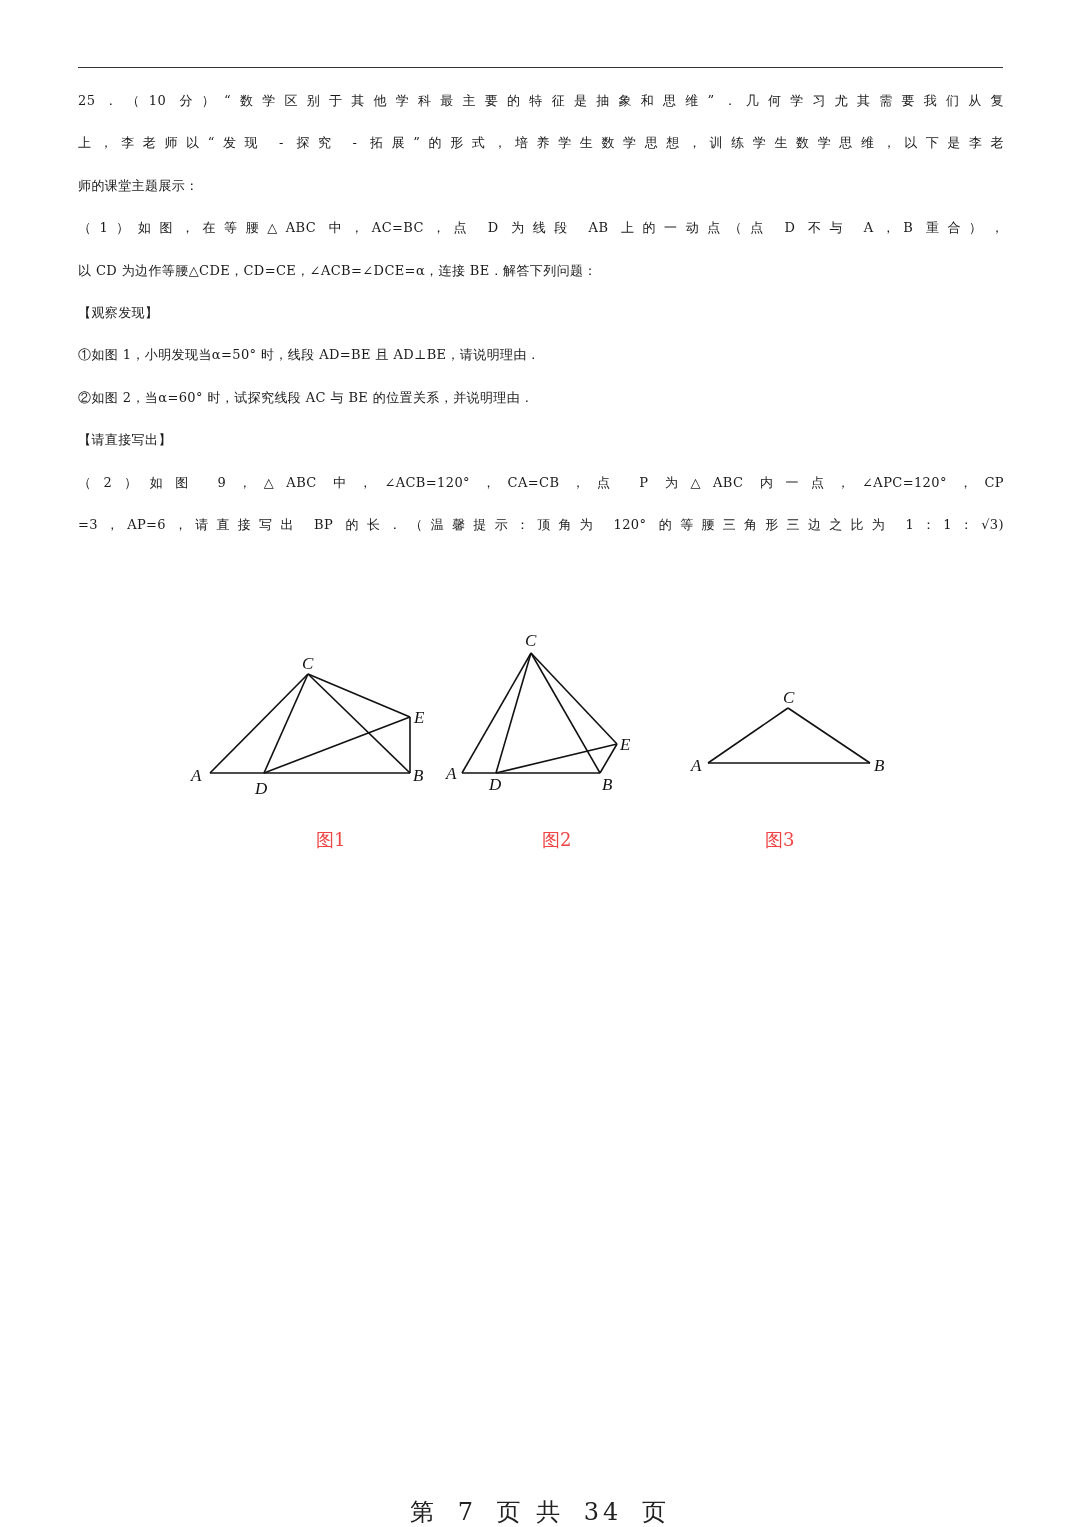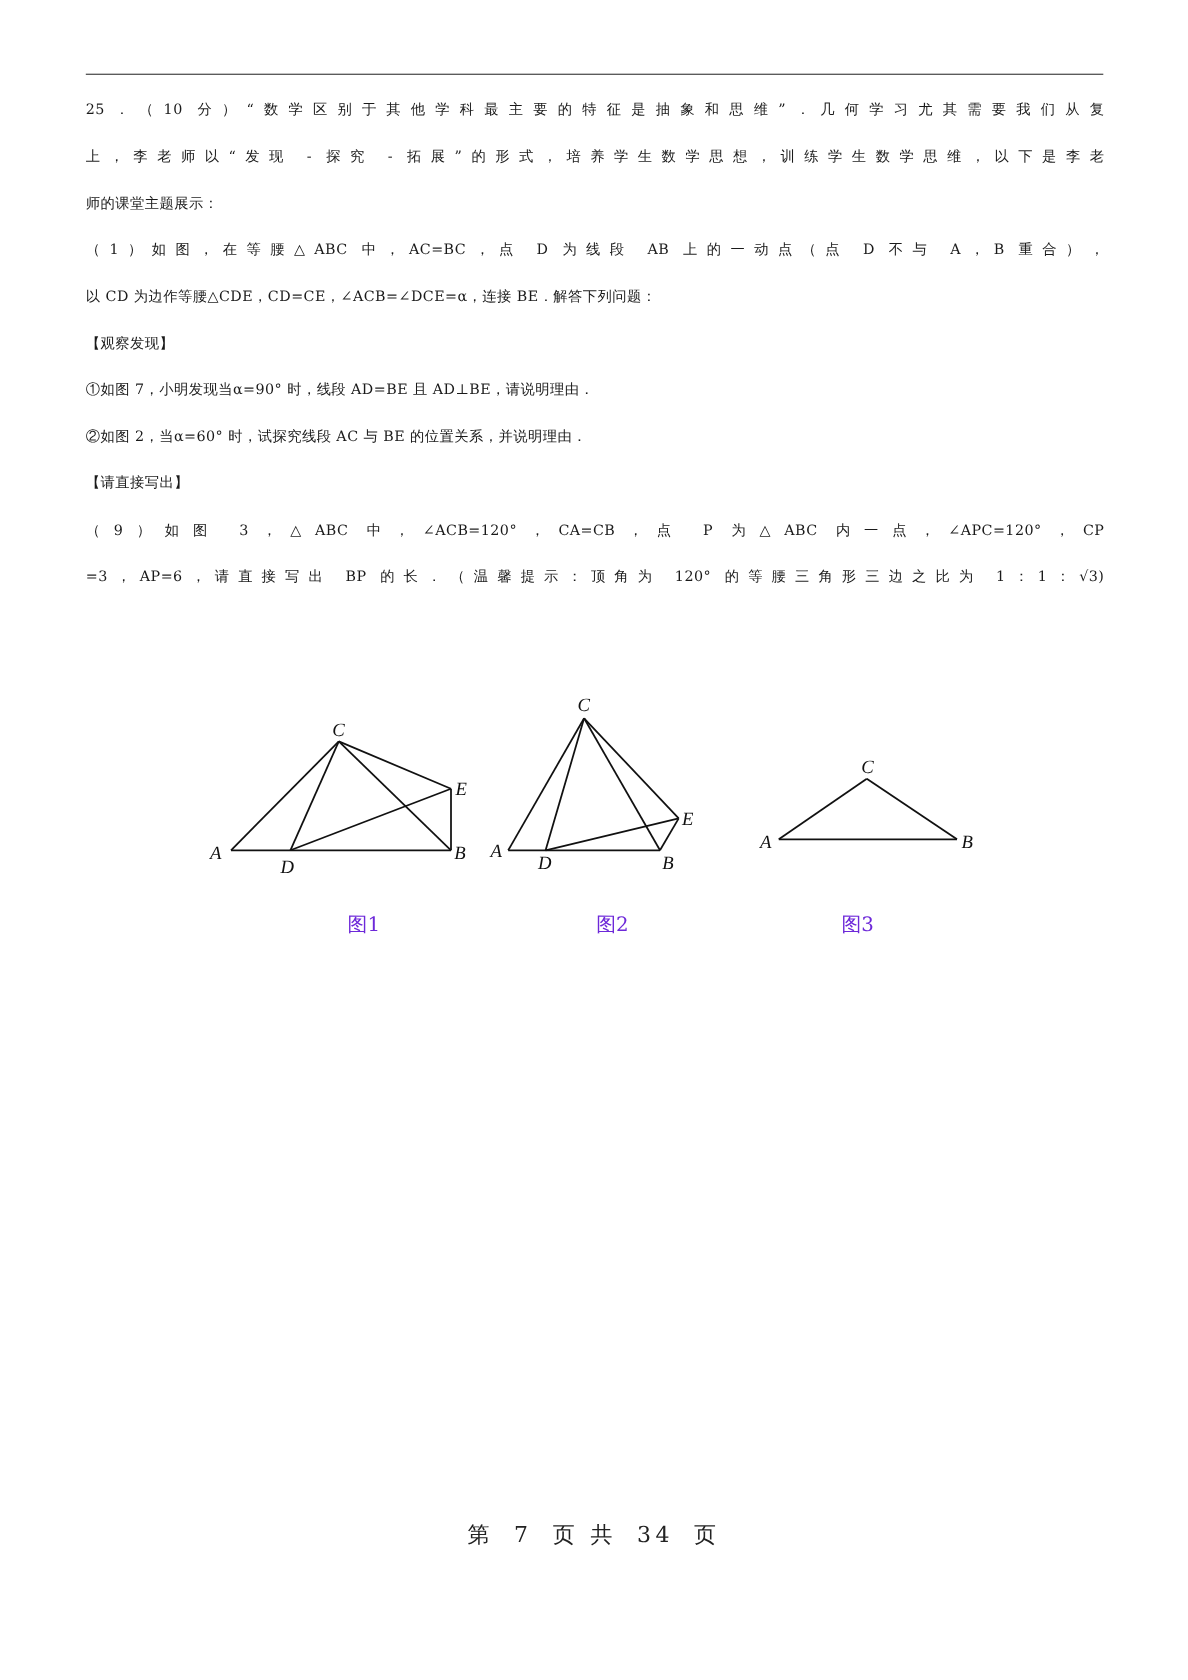"①如图 7，小明发现当α=90° 时，线段 AD=BE 且" div.line { text: 7，小明发现当α=90 -> 1，小明发现当α=50 }
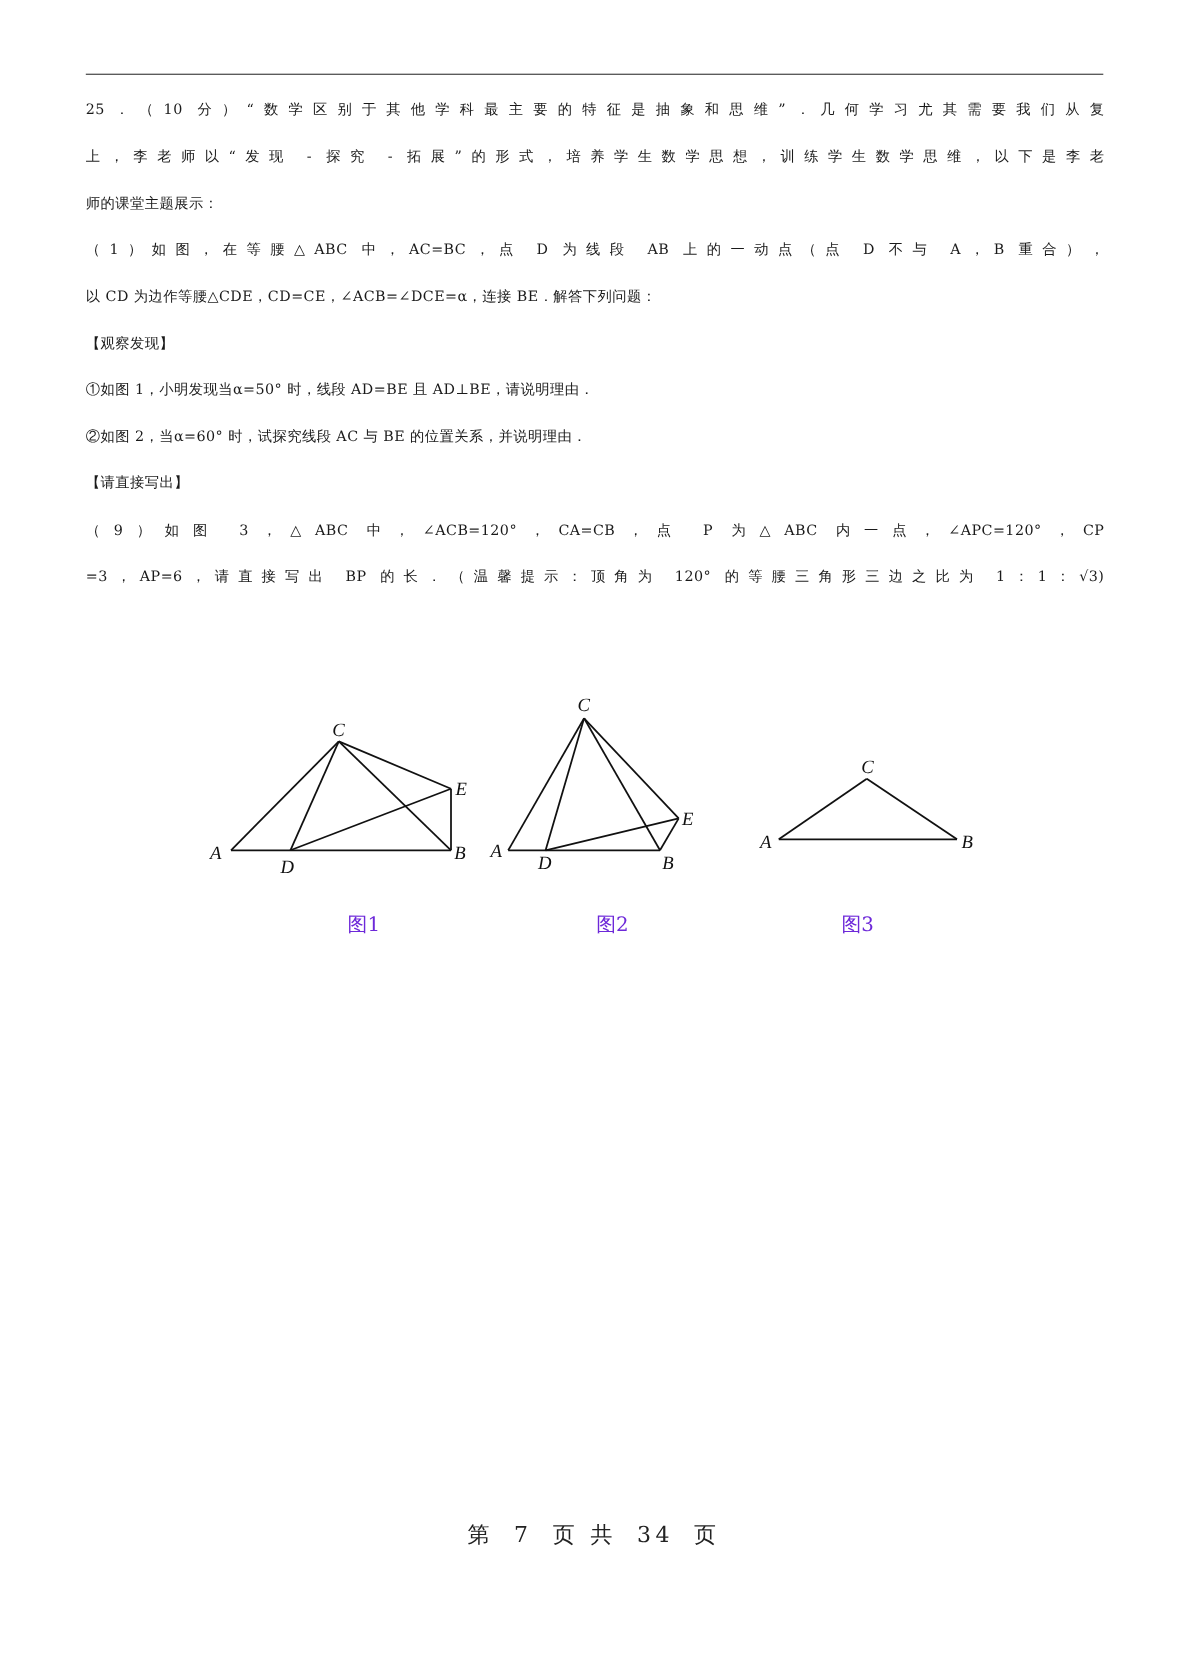"（9）如图 3，△ABC 中，∠ACB=120°，CA=CB，点 P 为△ABC" div.line { text: 9）如图 3 -> 2）如图 9 }
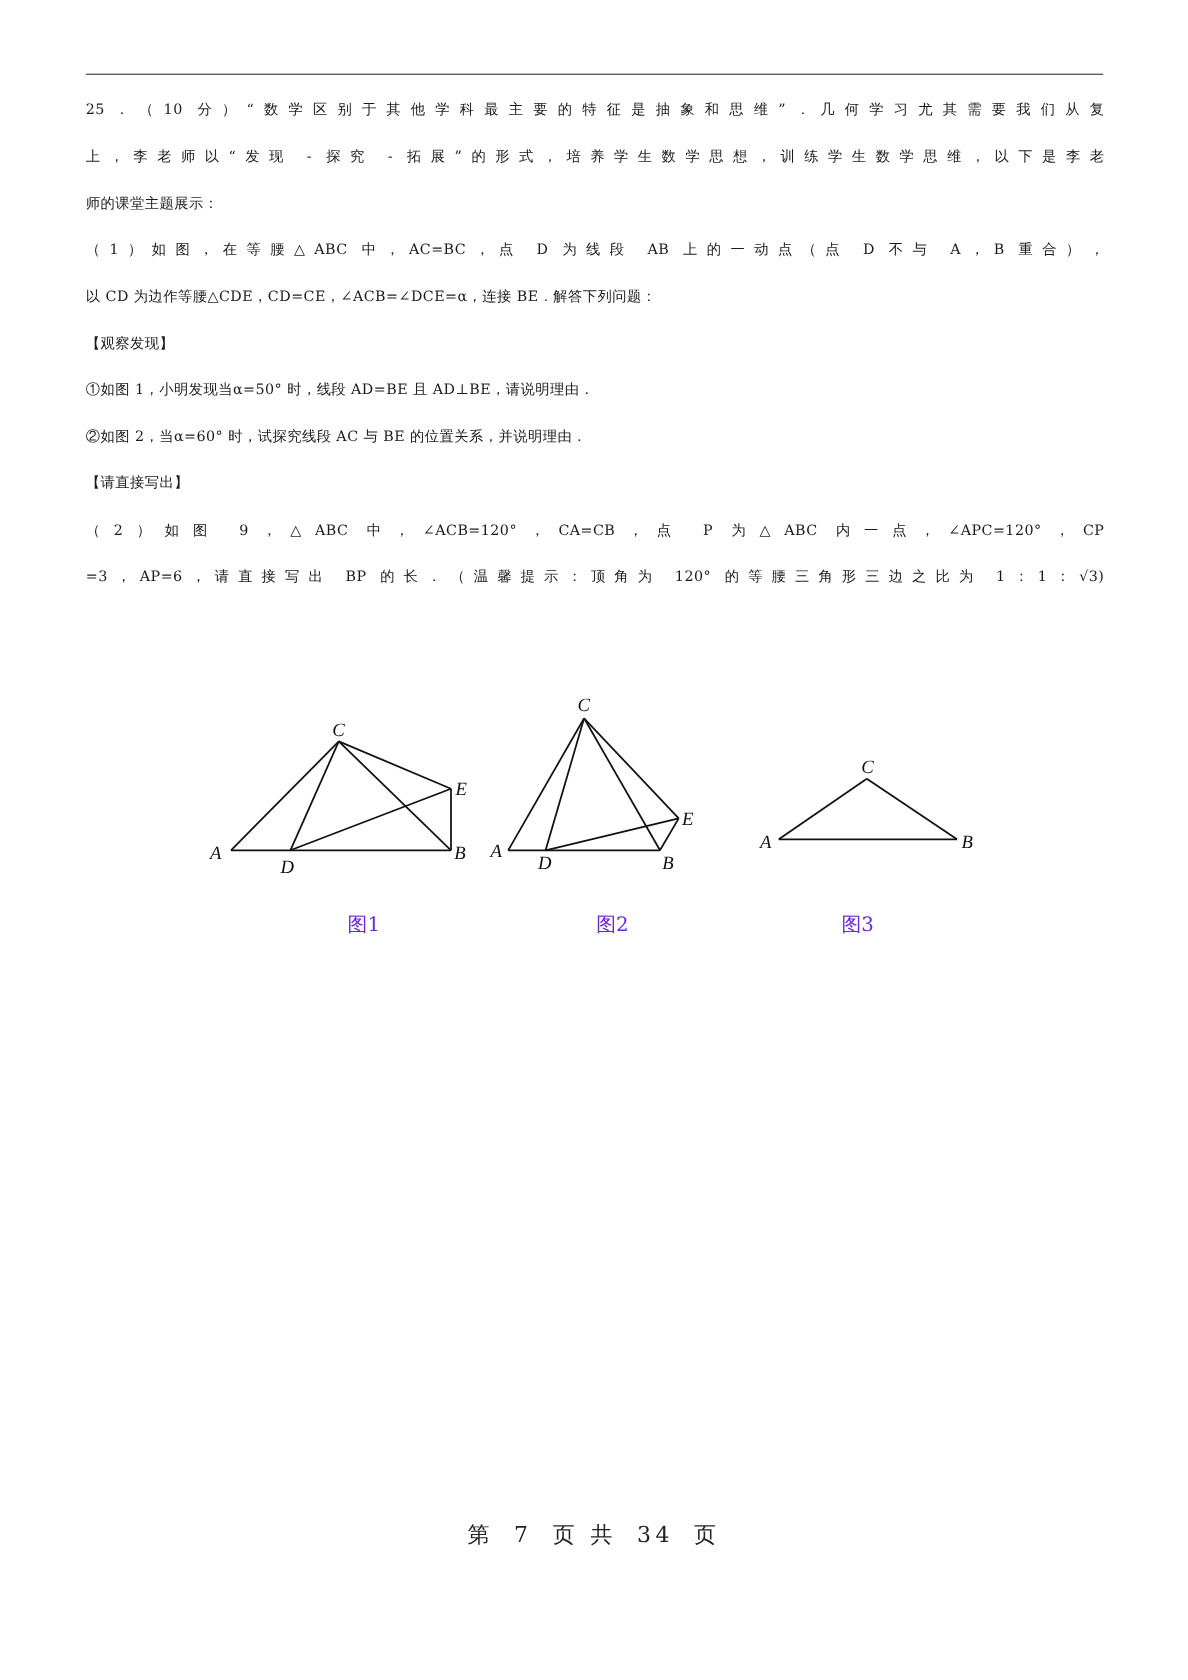"图1" .caption { color: #6d28d9 -> #ef4444 }
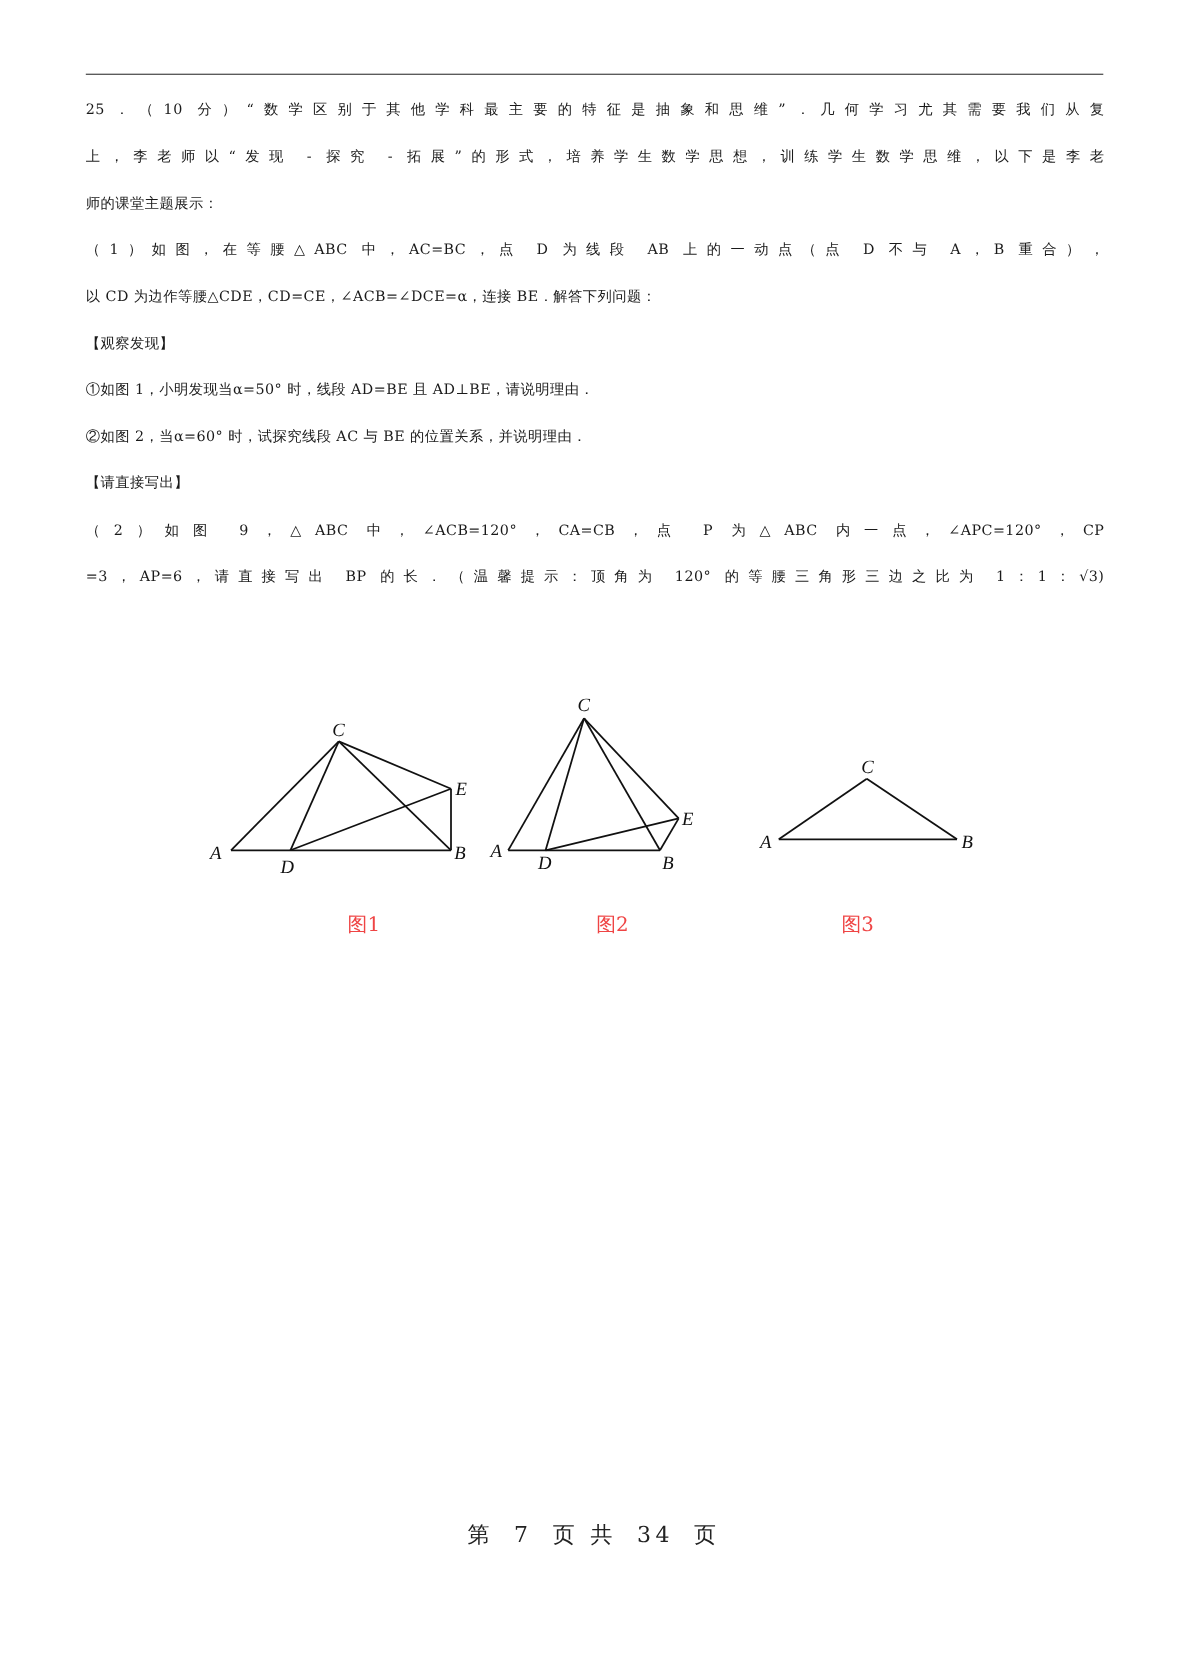"第 7 页 共 34" .footer { font-size: 20px -> 24px; top: 1382px -> 1496px }
